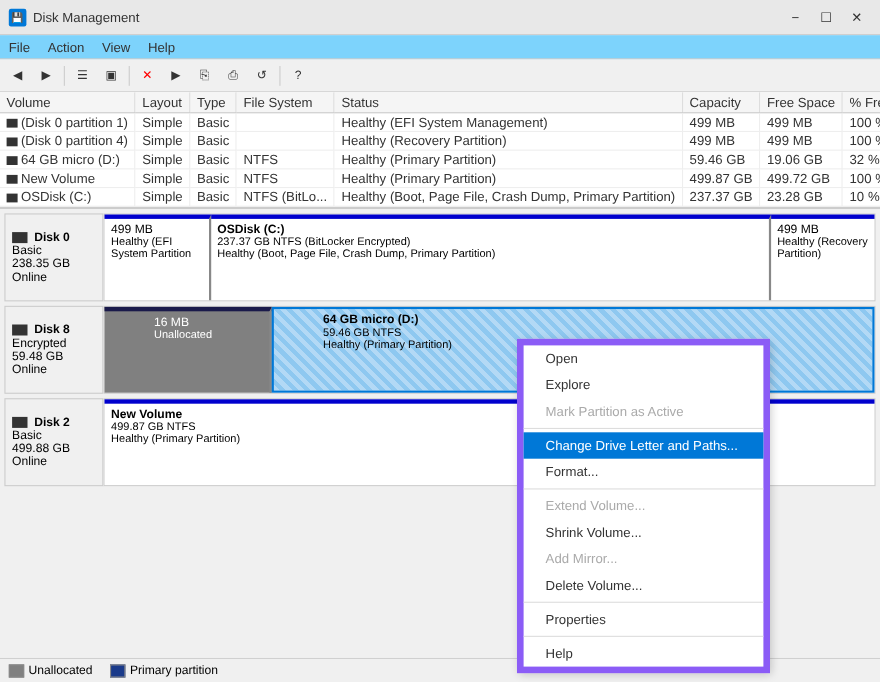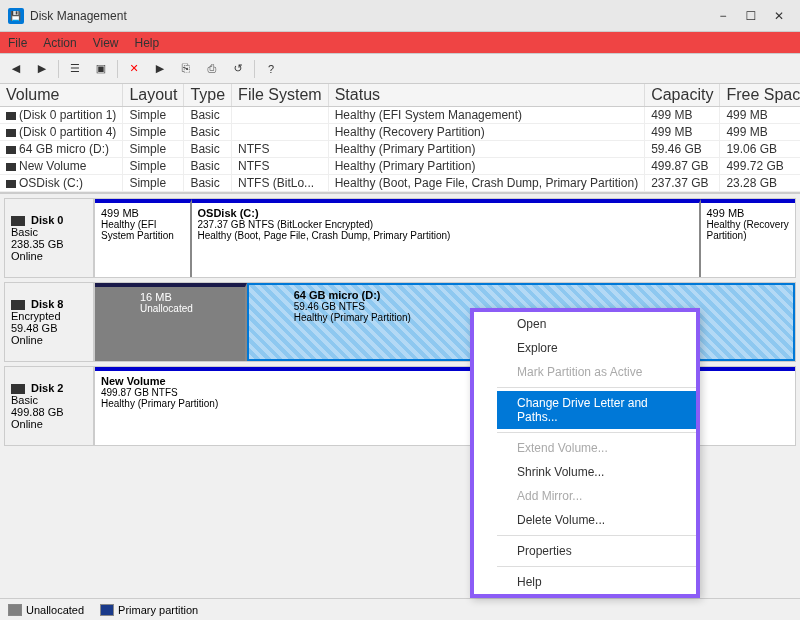"File" .menu-bar { background: #ef4444 -> #7dd3fc }
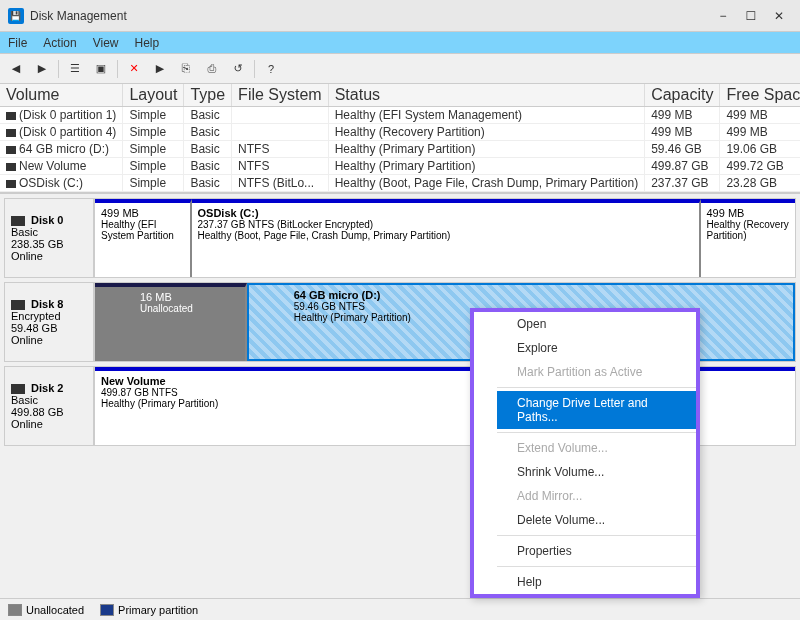"Volume" .volume-table th { font-size: 16px -> 12px }
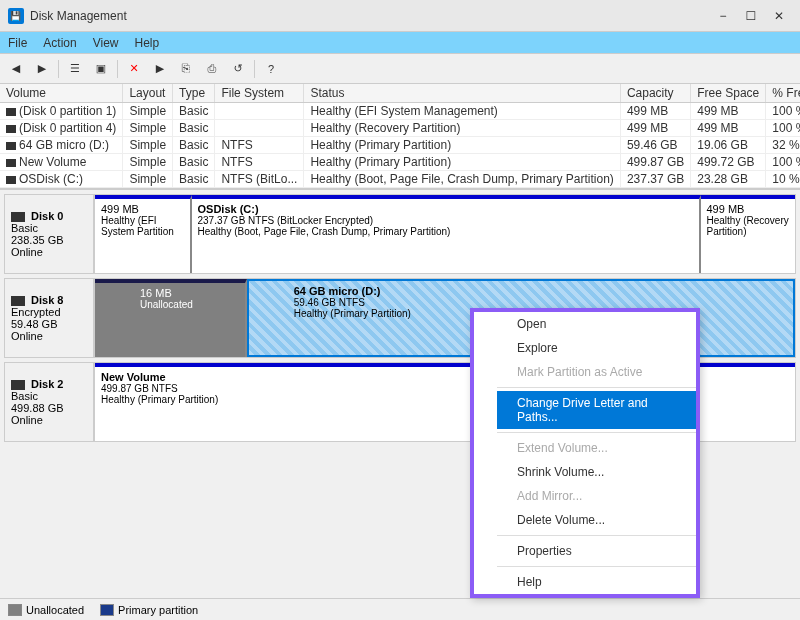"Open" .context-menu { border: 4px solid #8b5cf6 -> 6px solid #8b5cf6; padding-left: 23px -> none }
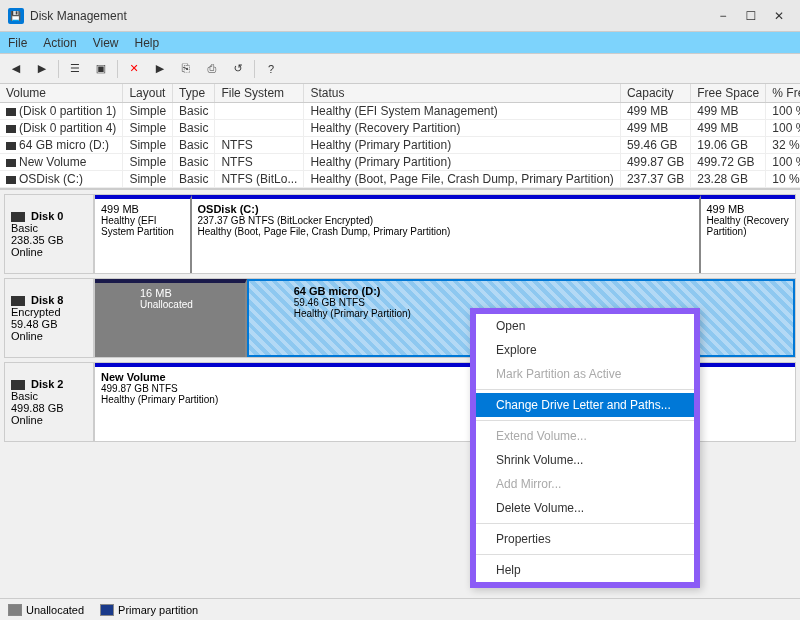"Format..." div.ctx-item { html: none -> <div>Format...</div> }
